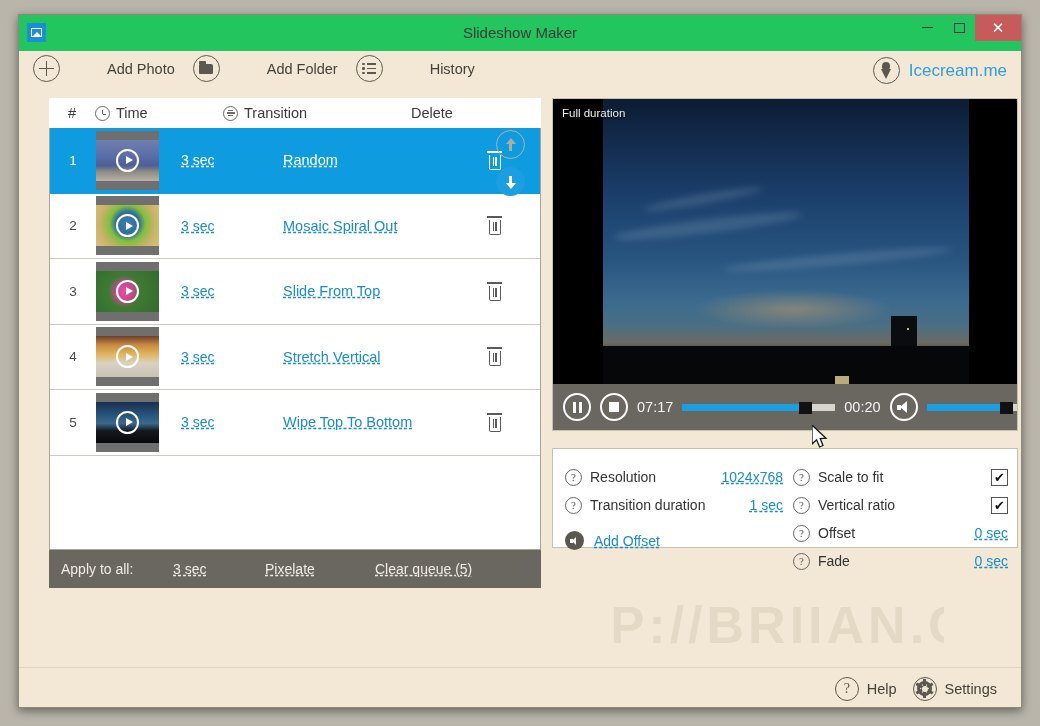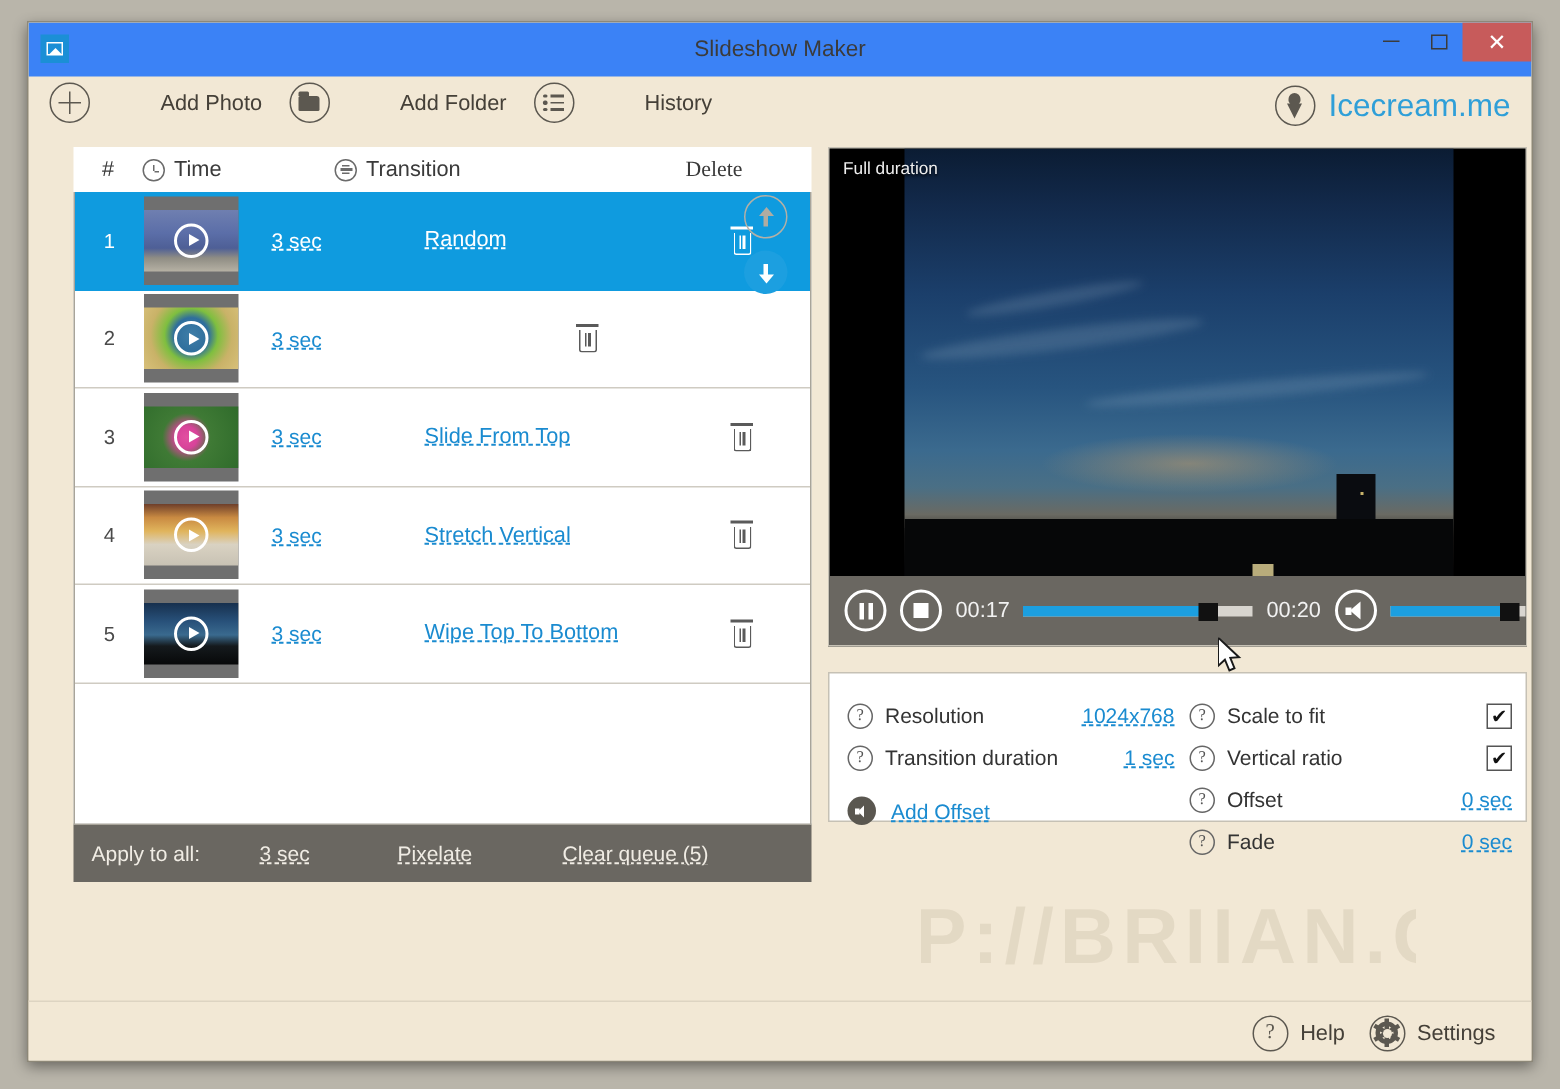"Slideshow Maker" .titlebar { background: #3b82f6 -> #22c55e }
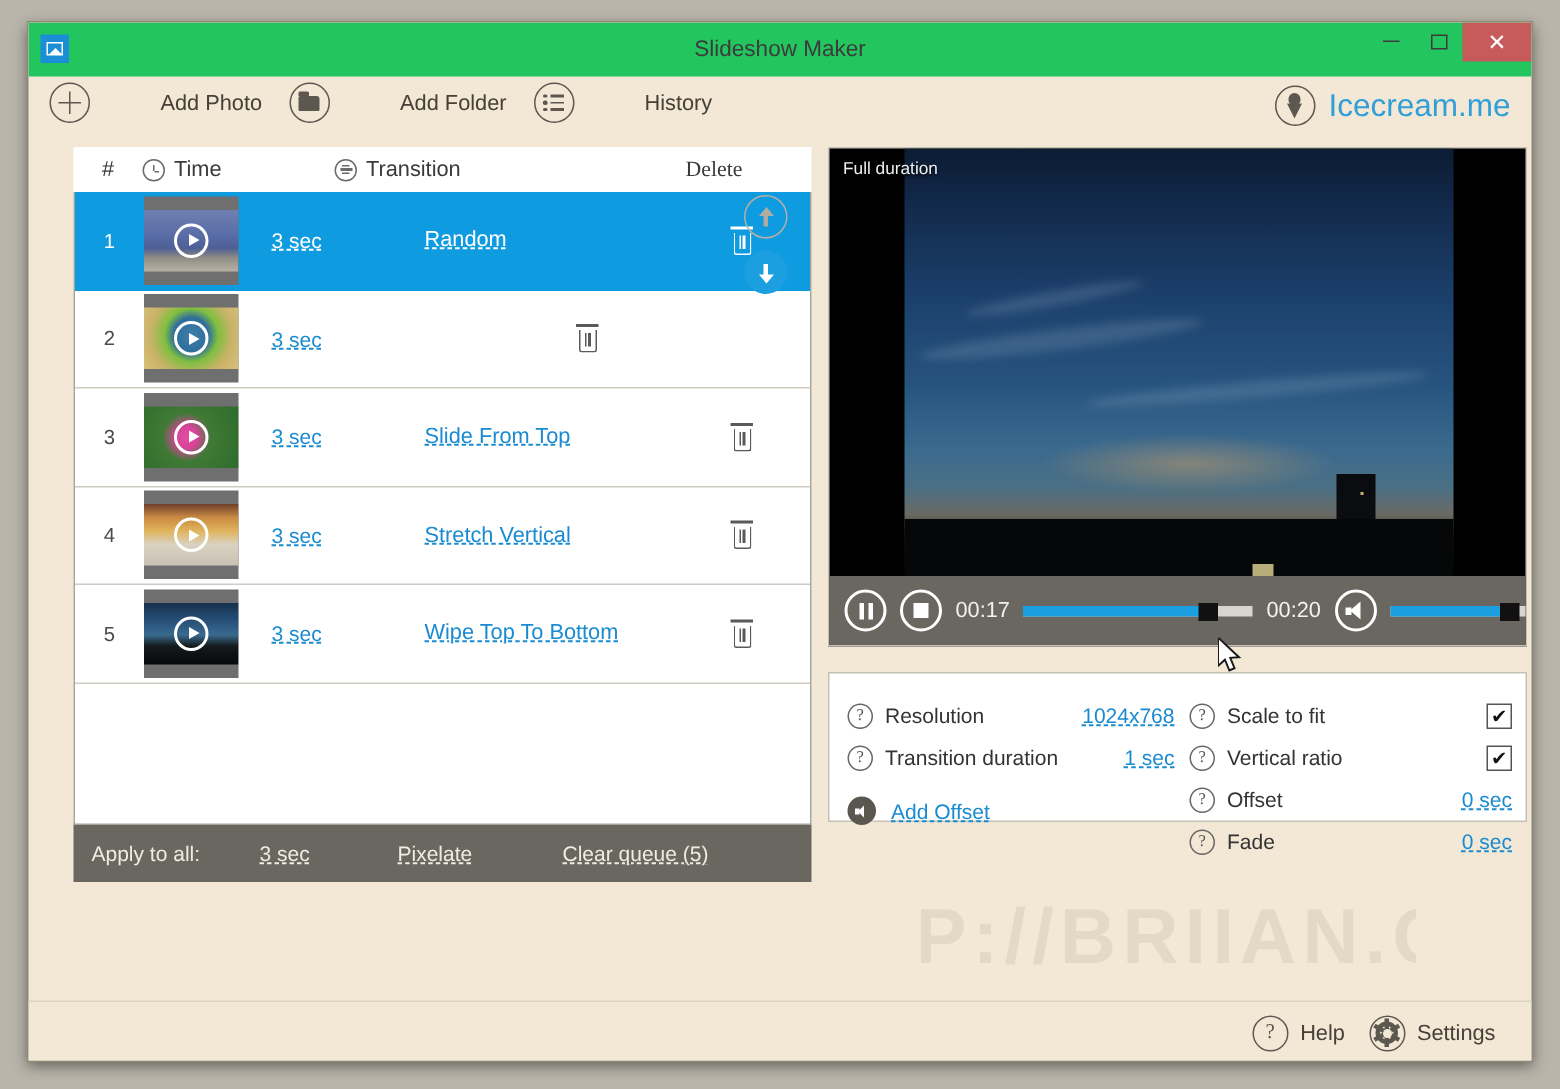"Icecream.me" .brand-label { font-size: 21px -> 17px }
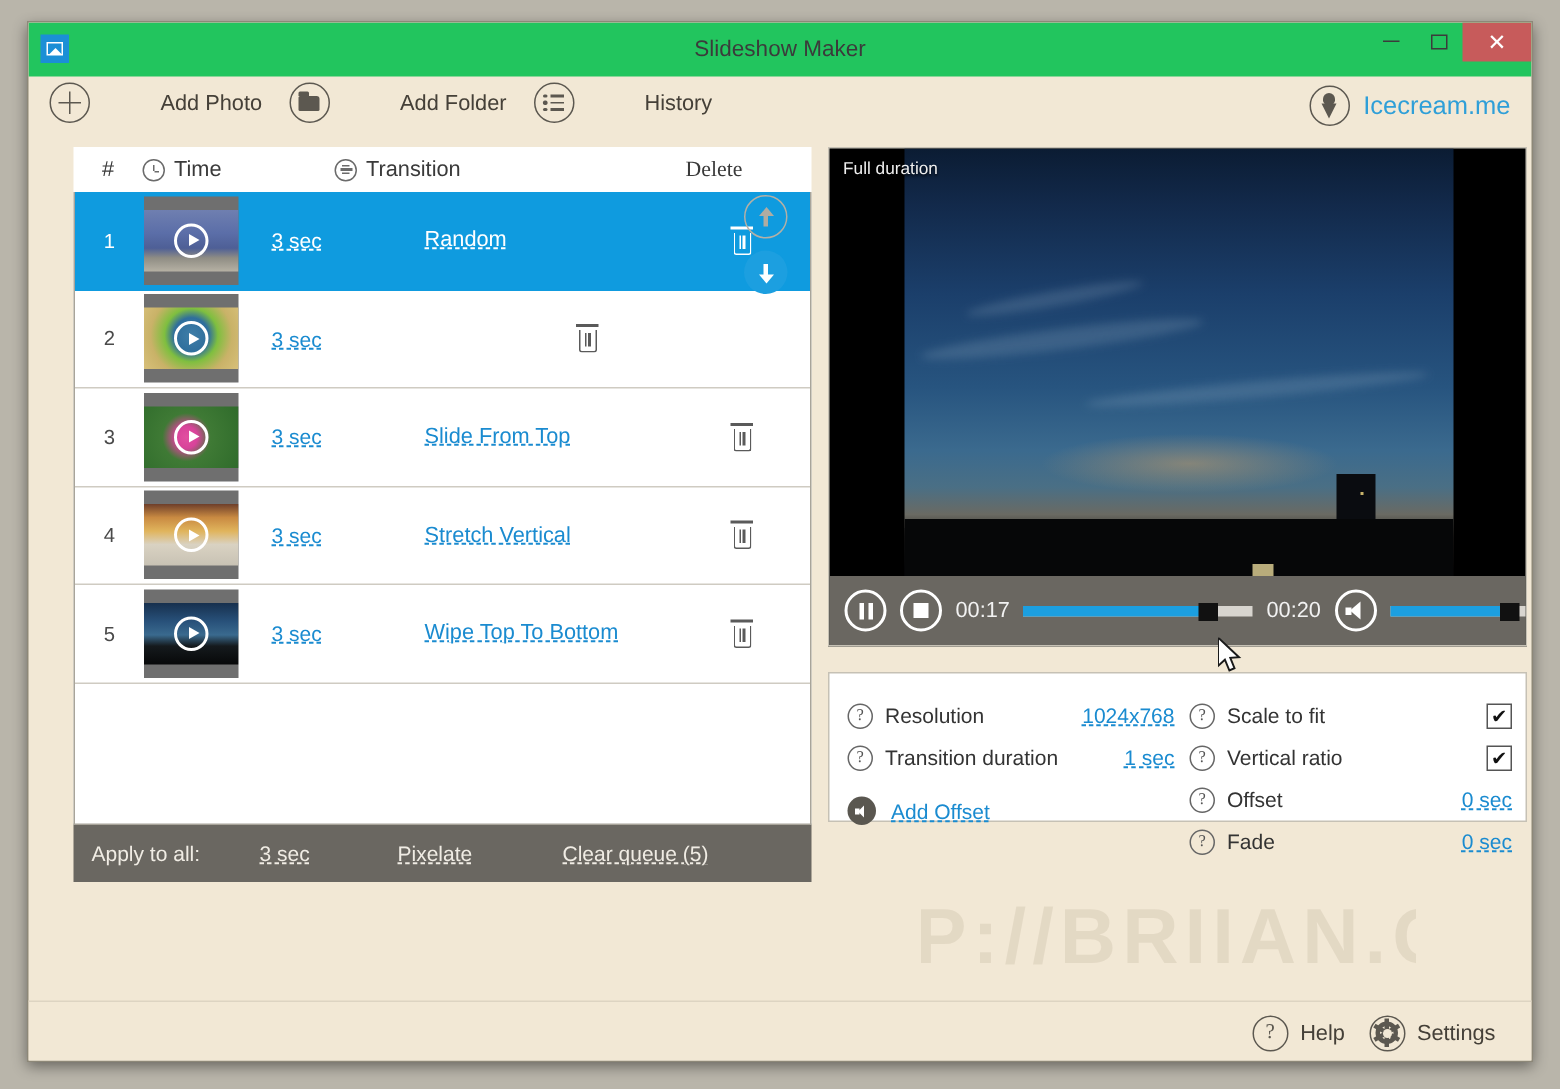"Delete" .lh-del { font-family: Liberation Serif, serif -> none; text-align: center -> left }
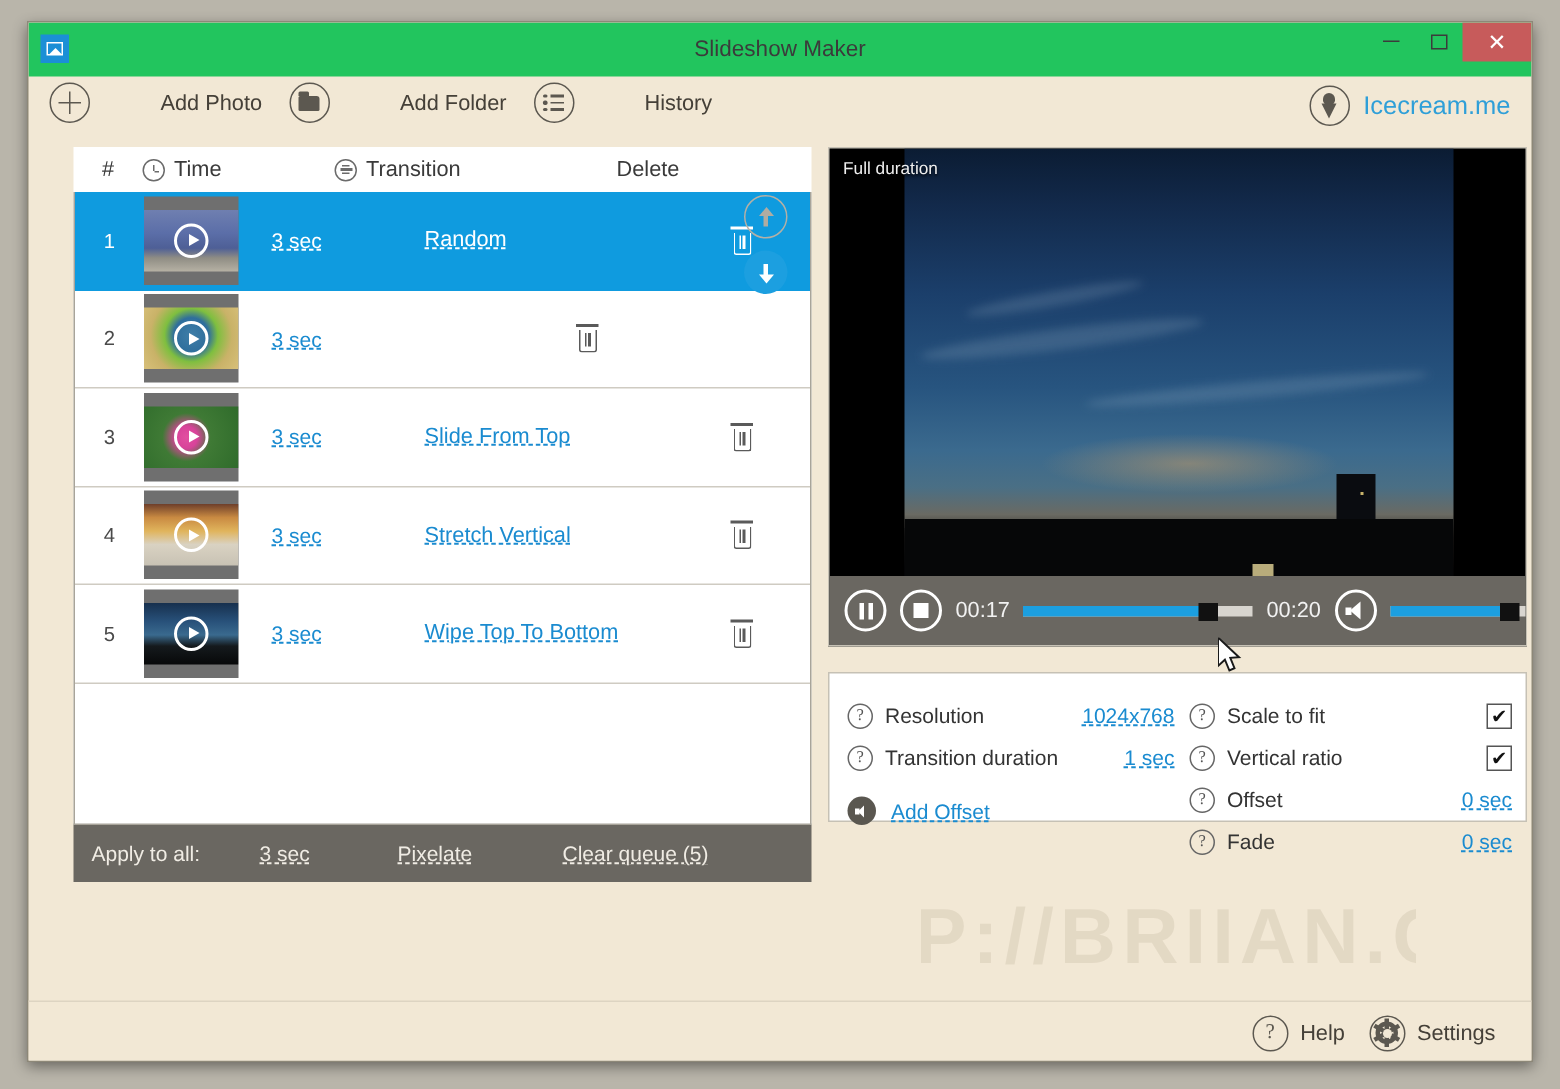"Mosaic Spiral Out" div.r-trans { html: none -> <div><span>Mosaic Spiral Out</span></div> }
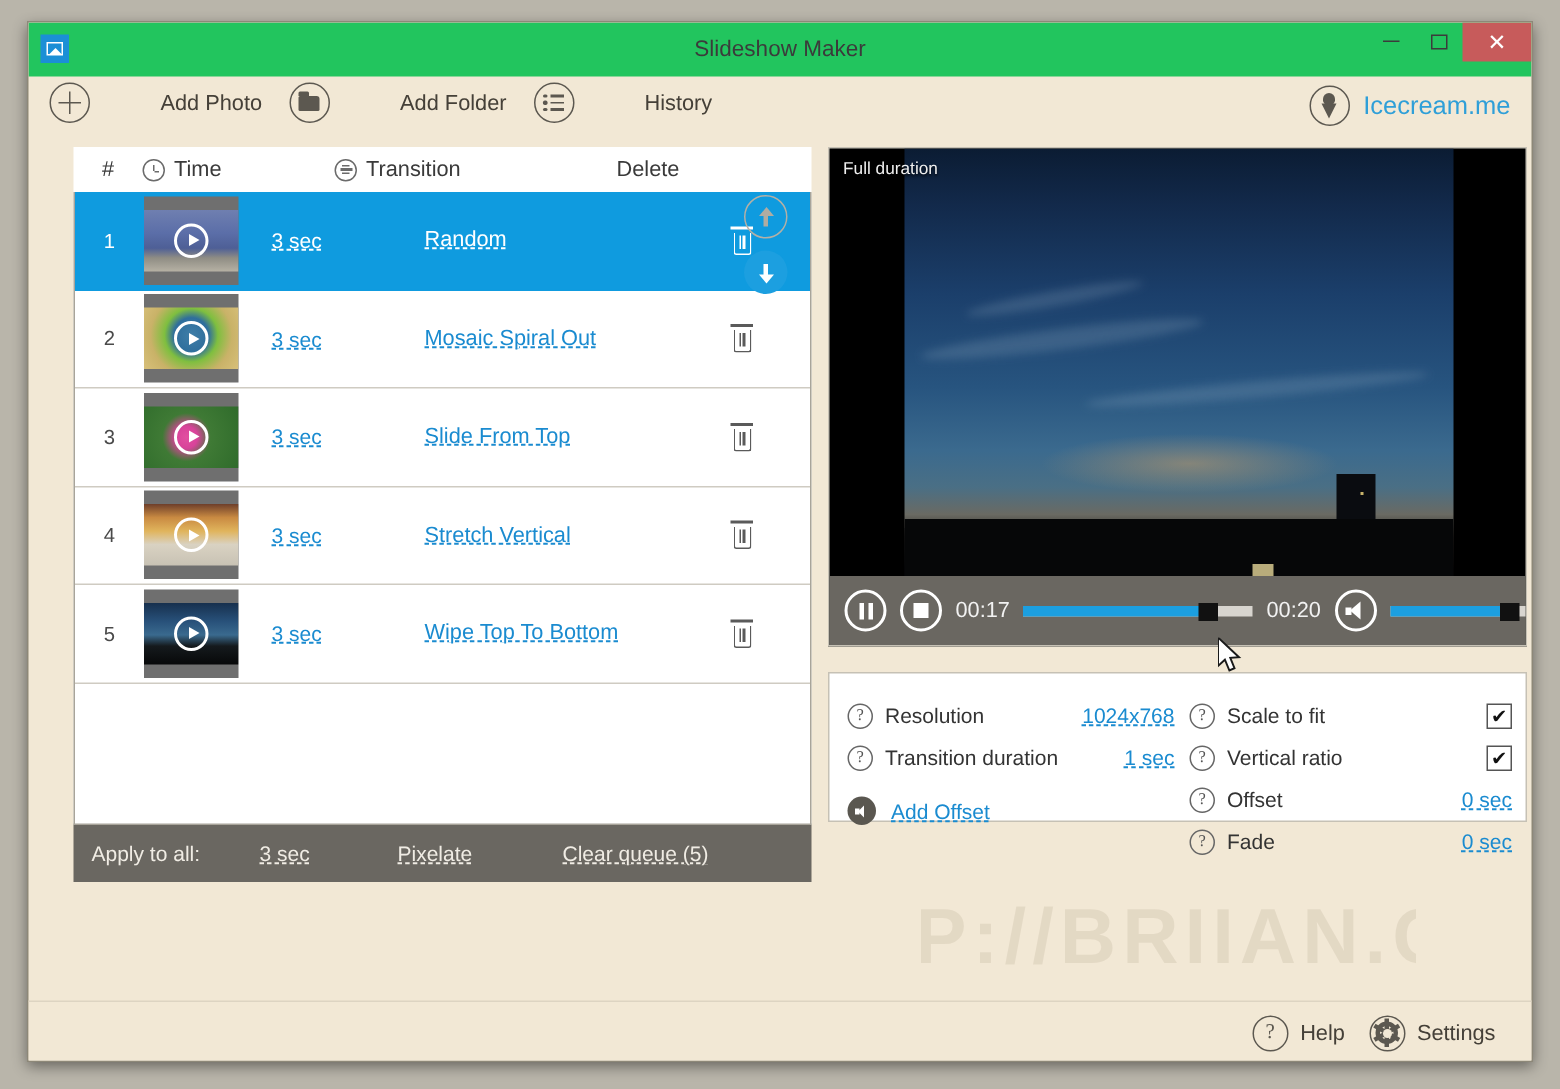"00:17" div.ptime { text: 00:17 -> 07:17 }
